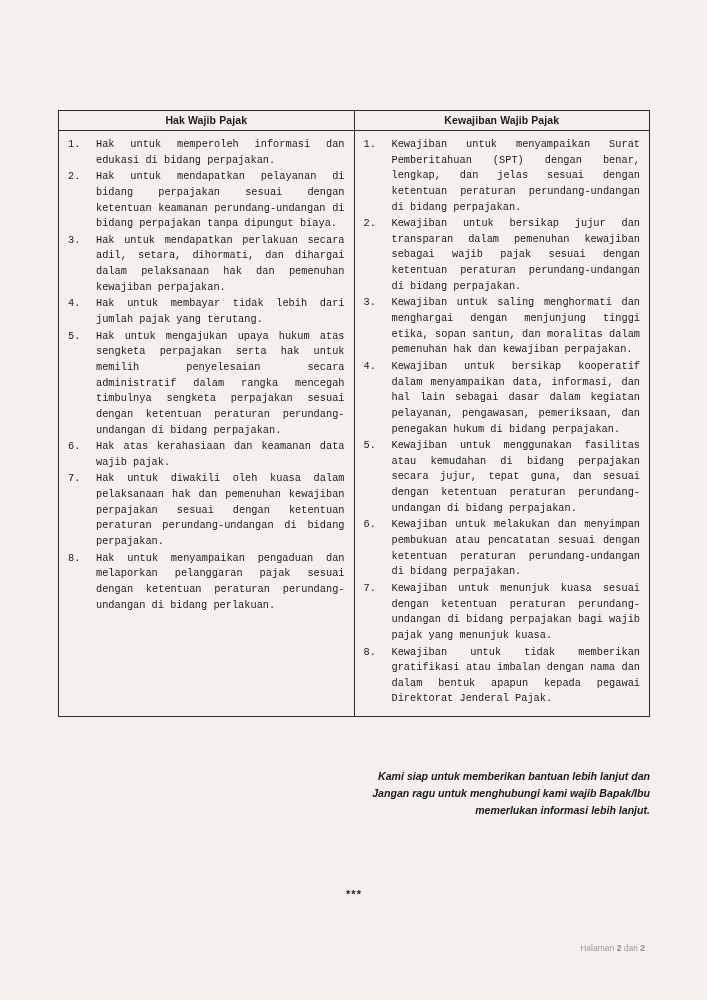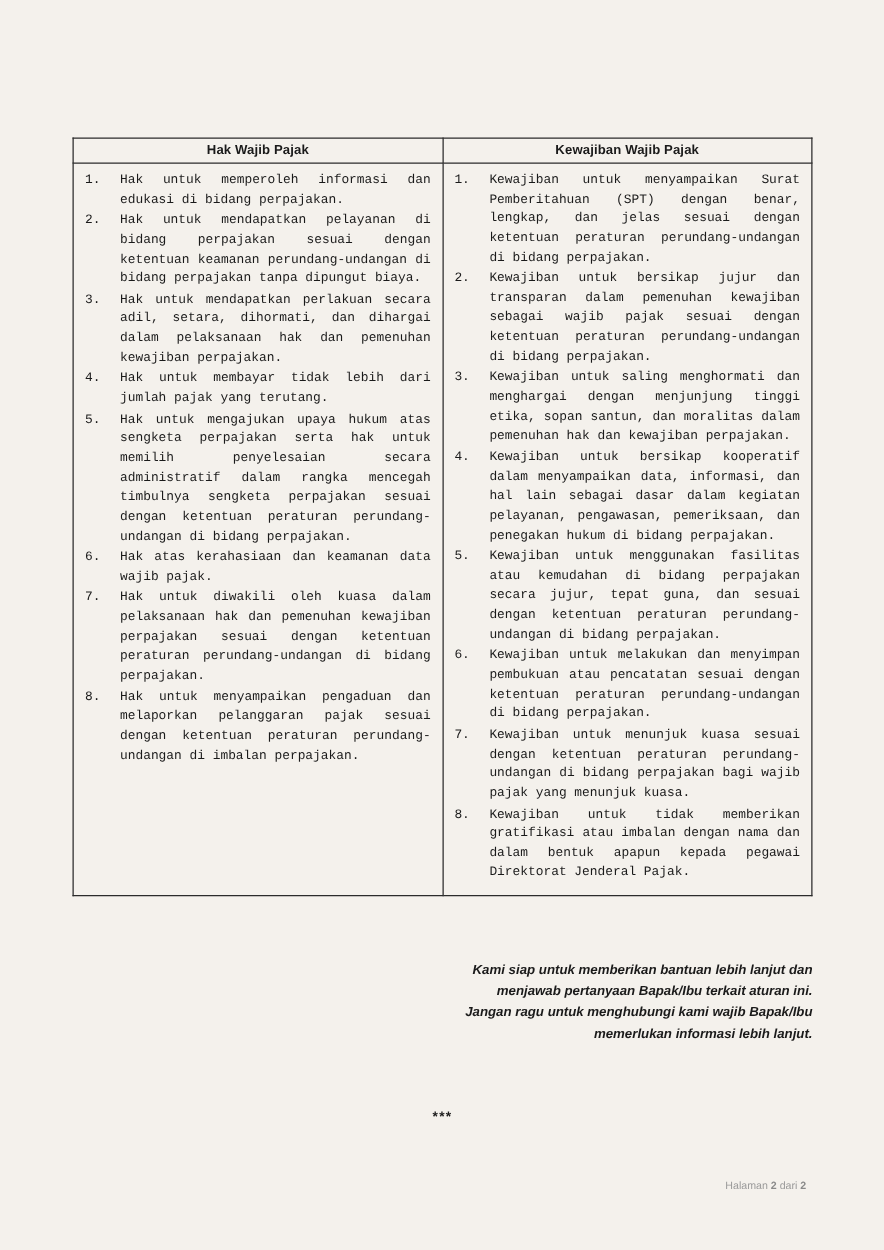"Hak untuk menyampaikan pengaduan dan" span { text: imbalan perpajakan -> bidang perlakuan }
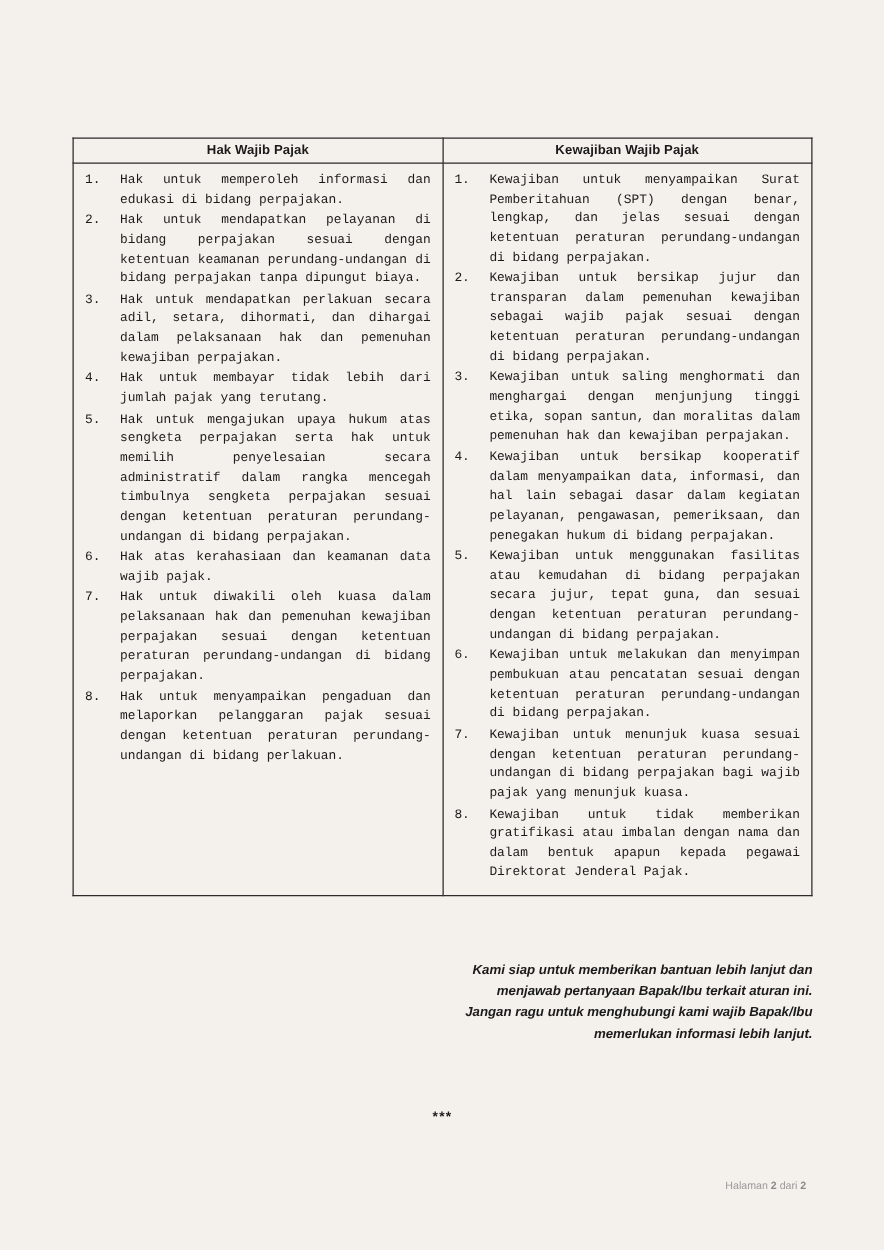"menjawab pertanyaan Bapak/Ibu terkait" div { html: <div>menjawab pertanyaan Bapak/Ibu terkait aturan ini.</div> -> none }
